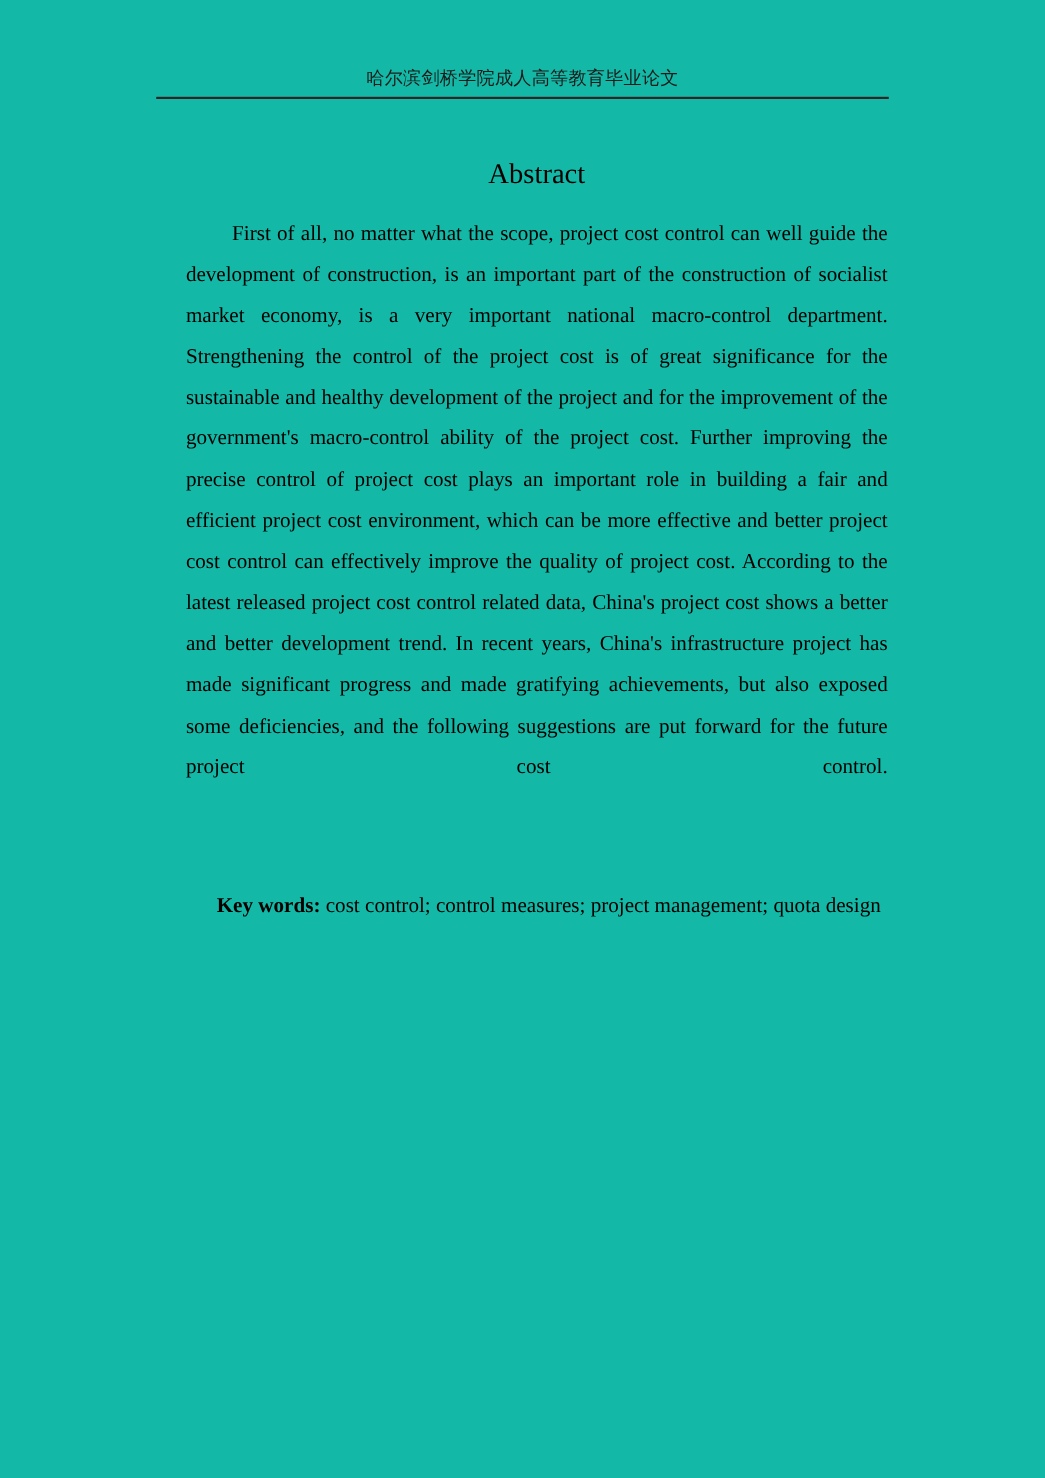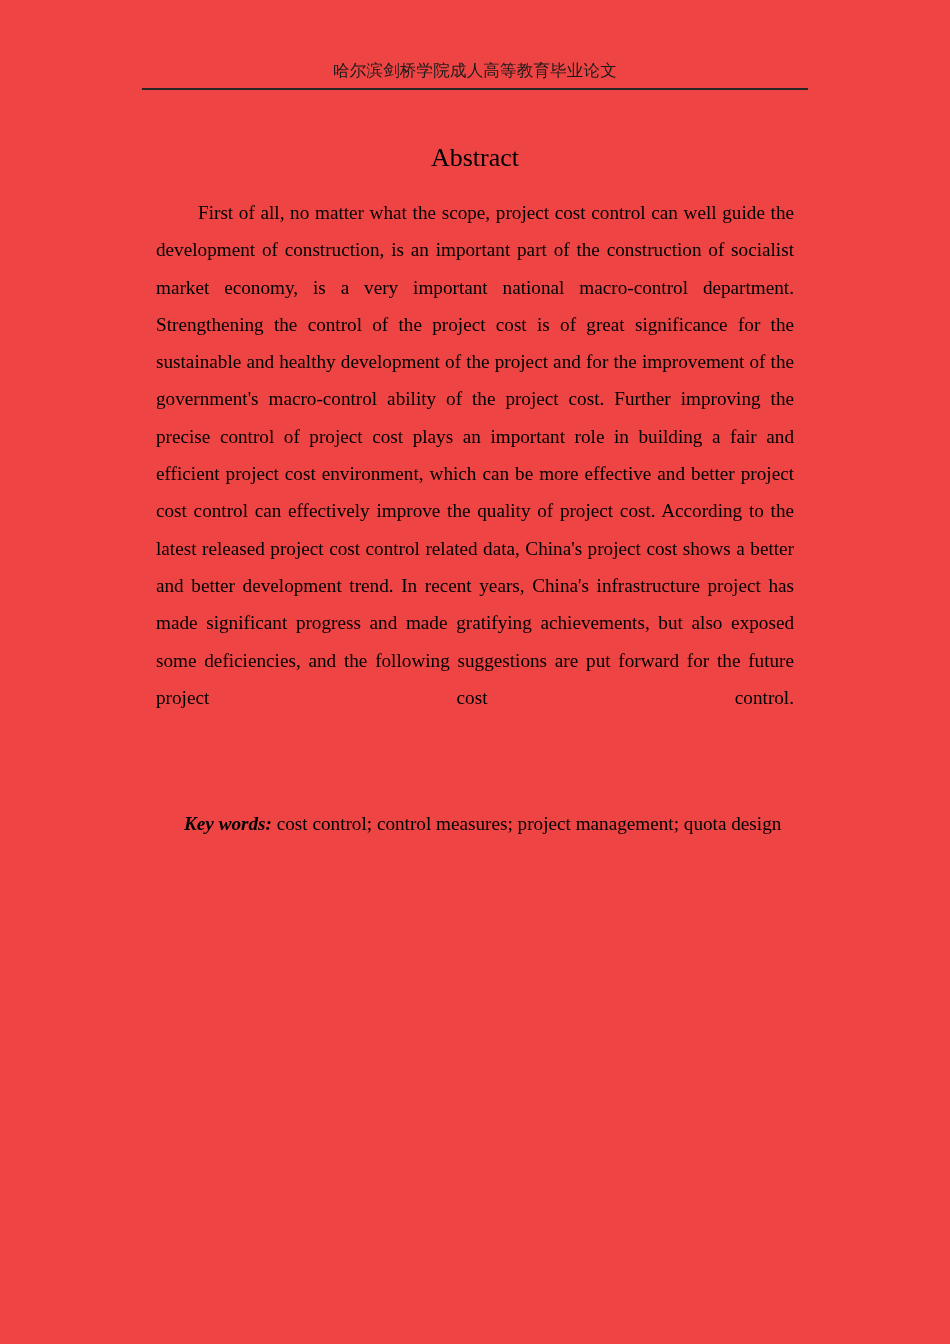"哈尔滨剑桥学院成人高等教育毕业论文" .page { background: #ef4444 -> #14b8a6 }
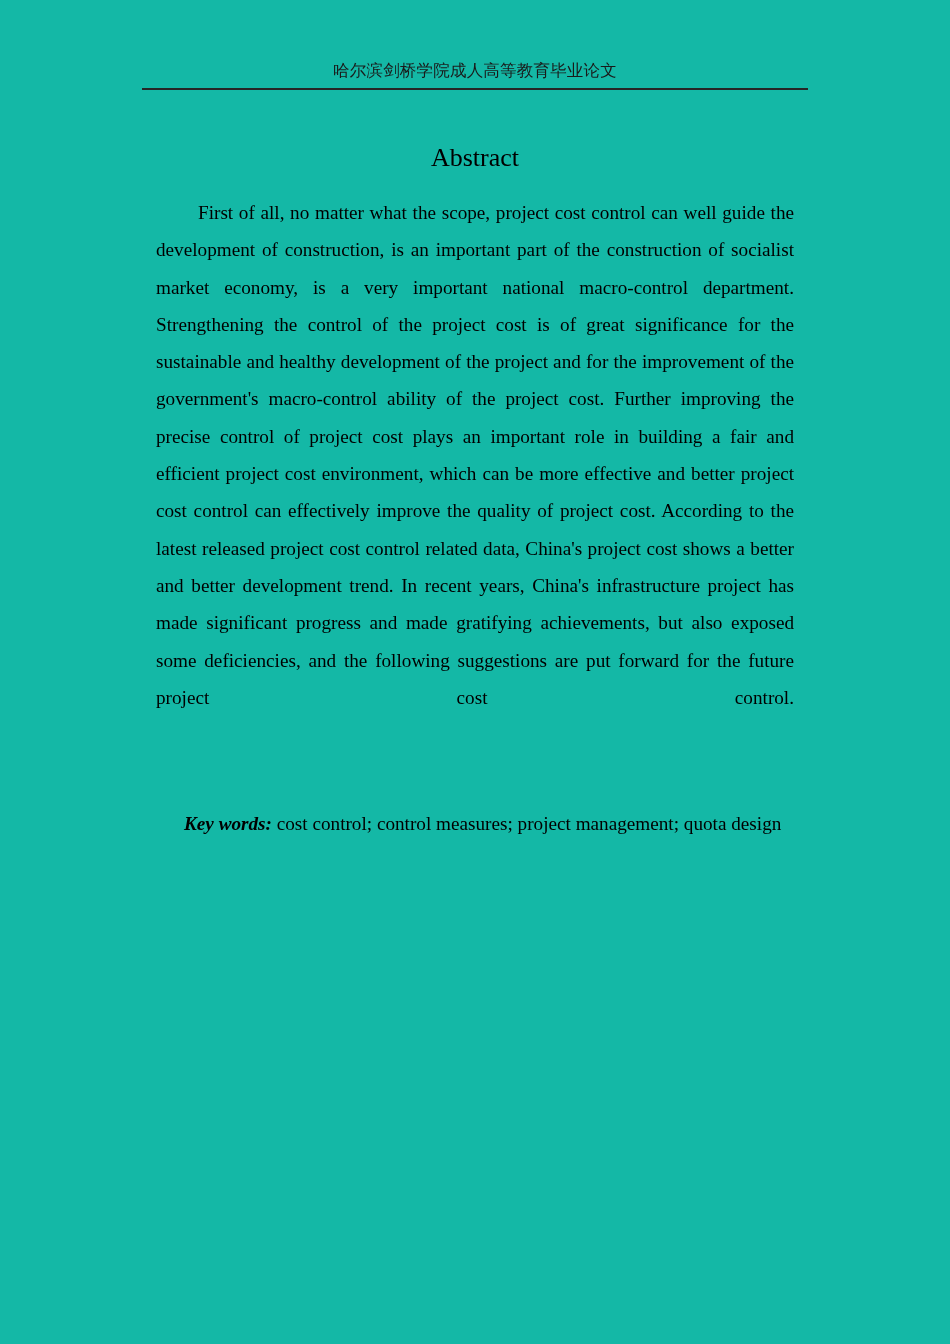"Abstract" .content { left: 142px -> 155px }
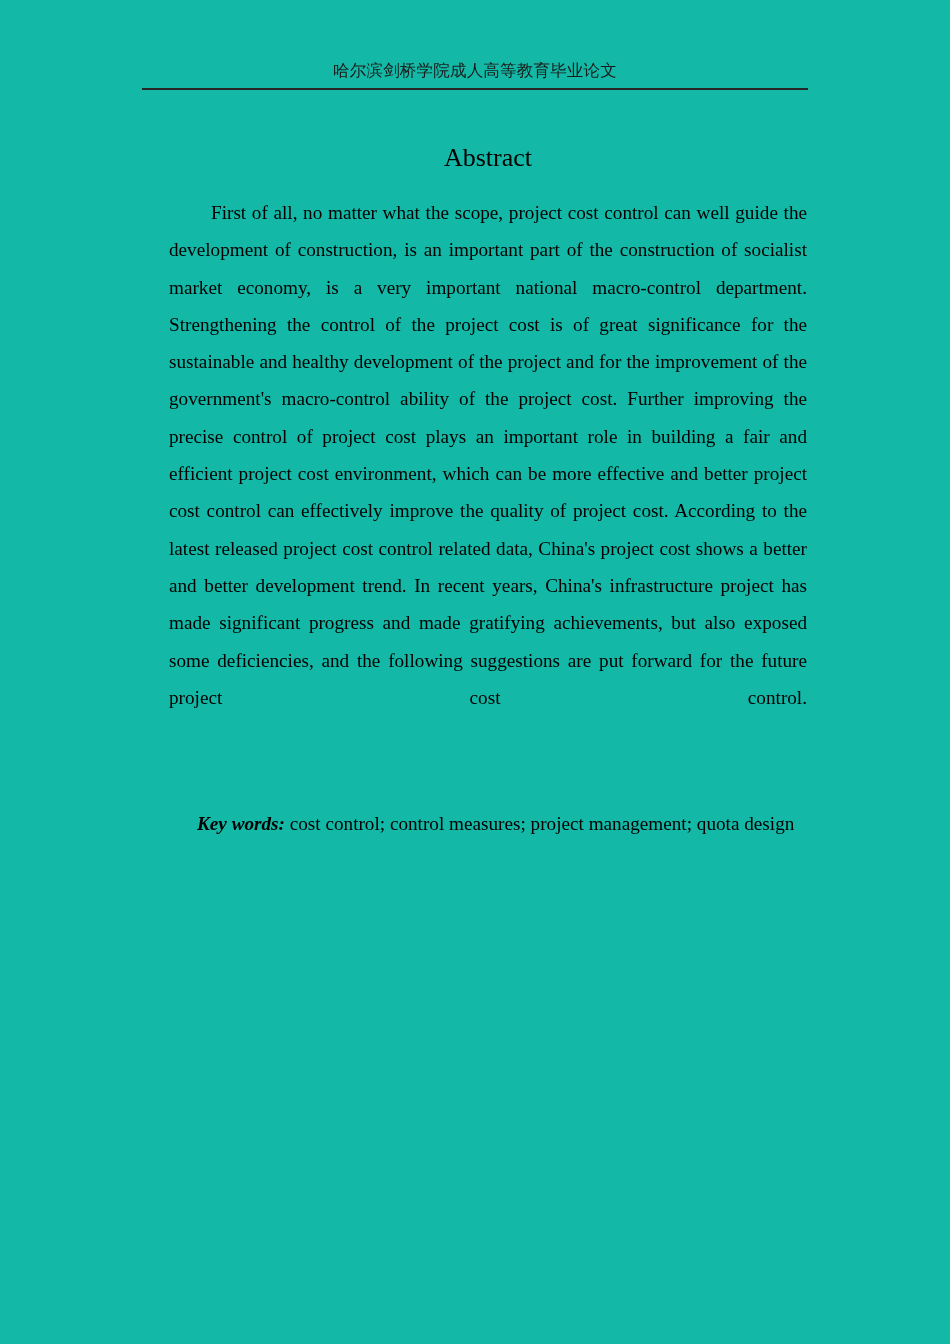"Key words:" .keywords-label { font-style: italic -> none }
